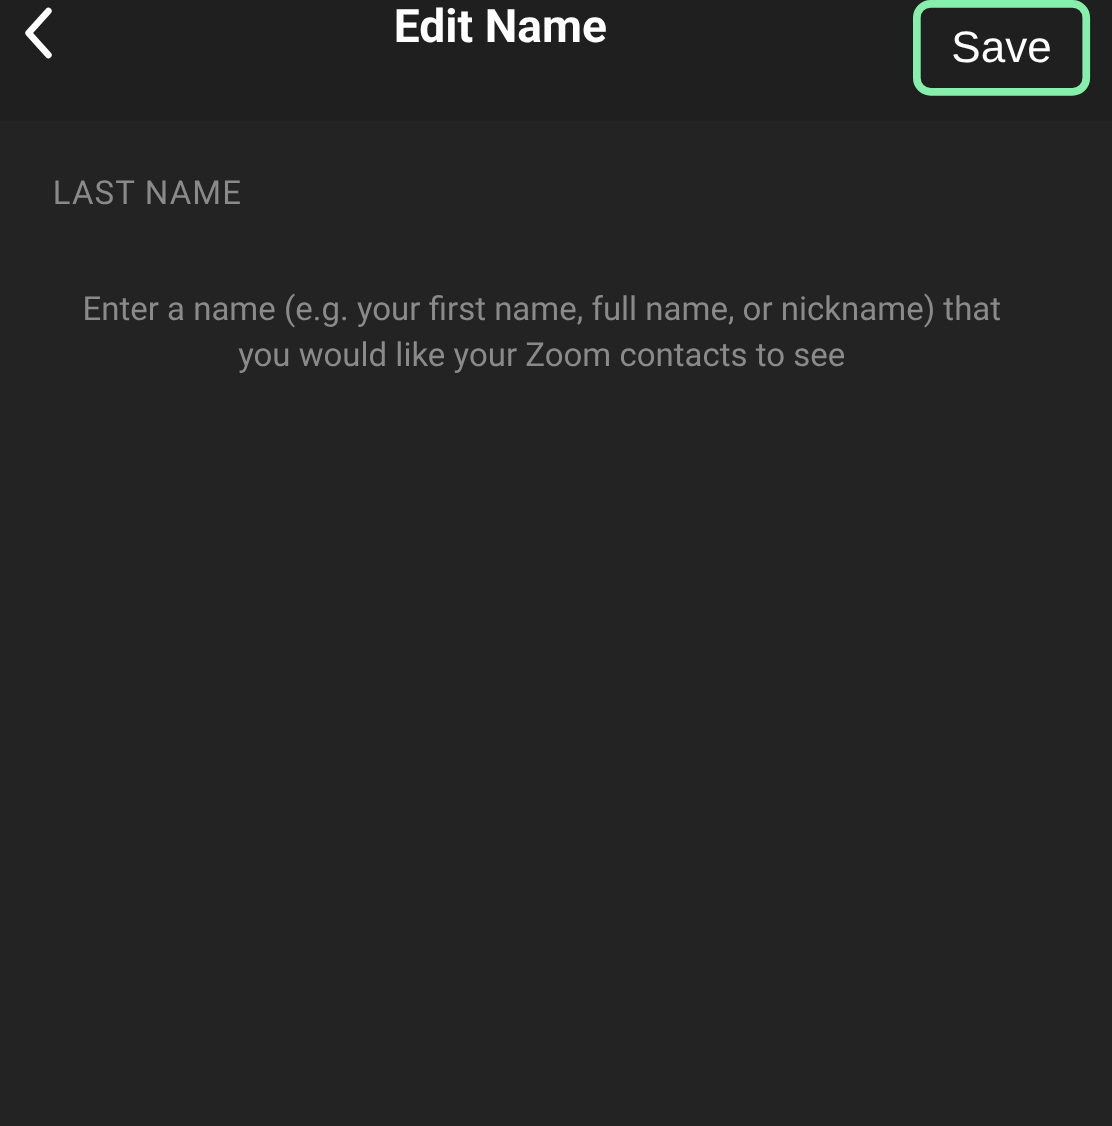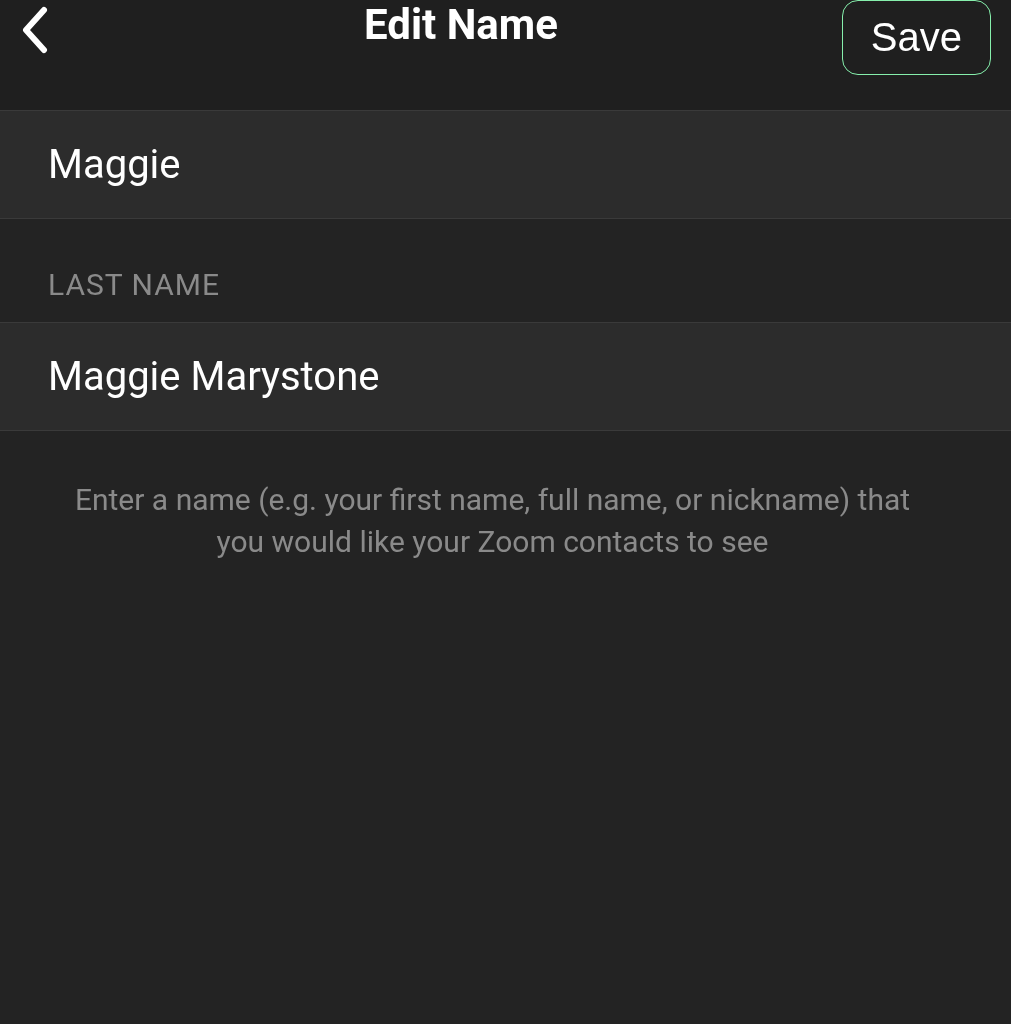"Save" .save-button { border: 1px solid #86efac -> 7px solid #86efac }
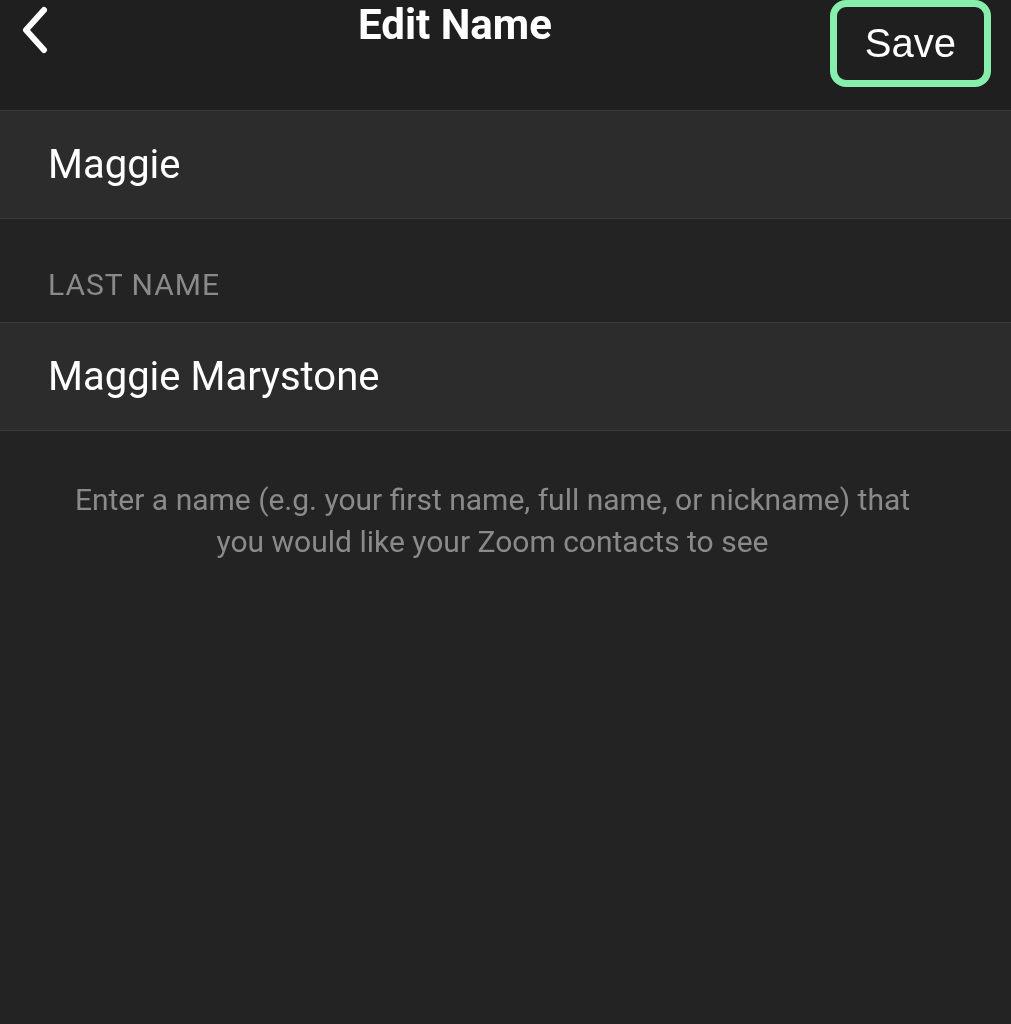"Maggie" div.input-row { html: <div> <input> </div> -> none }
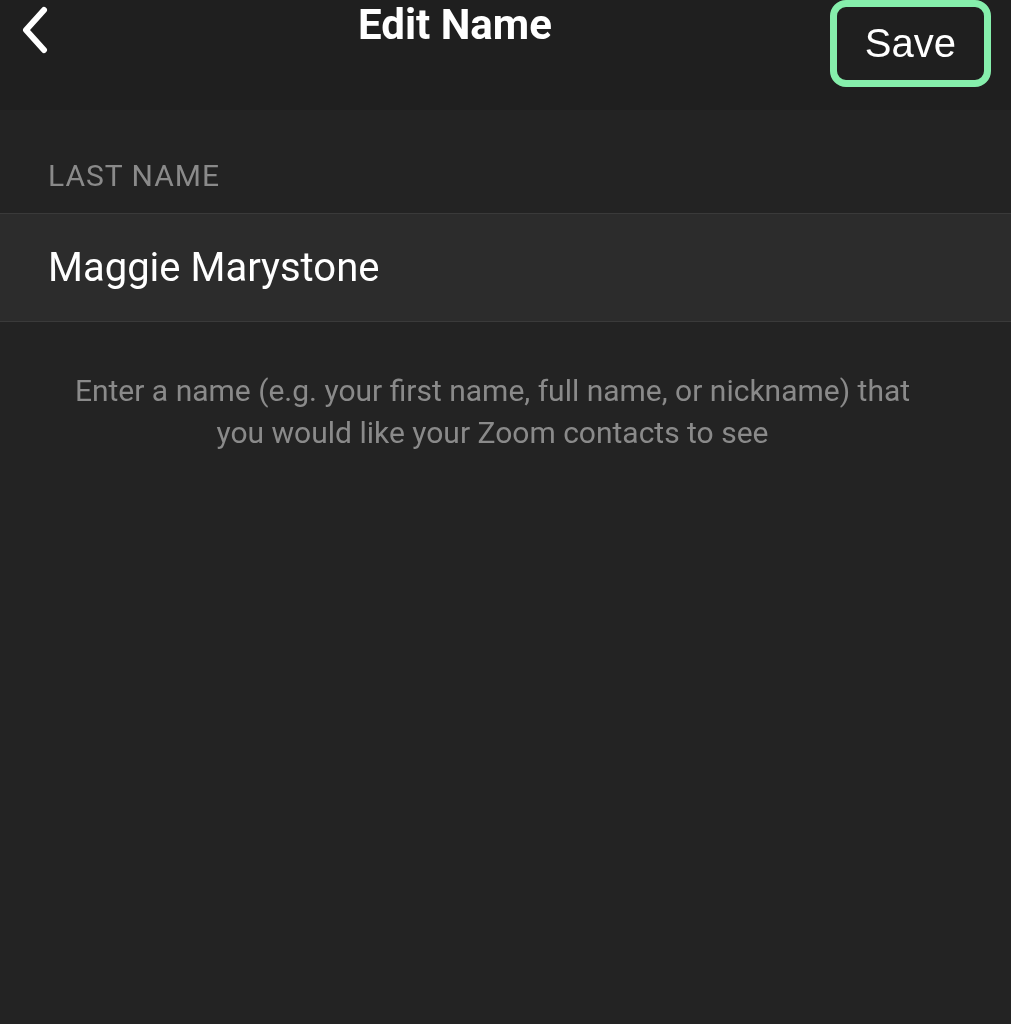"Maggie Marystone" div.input-row { html: <div> <input> </div> -> none }
